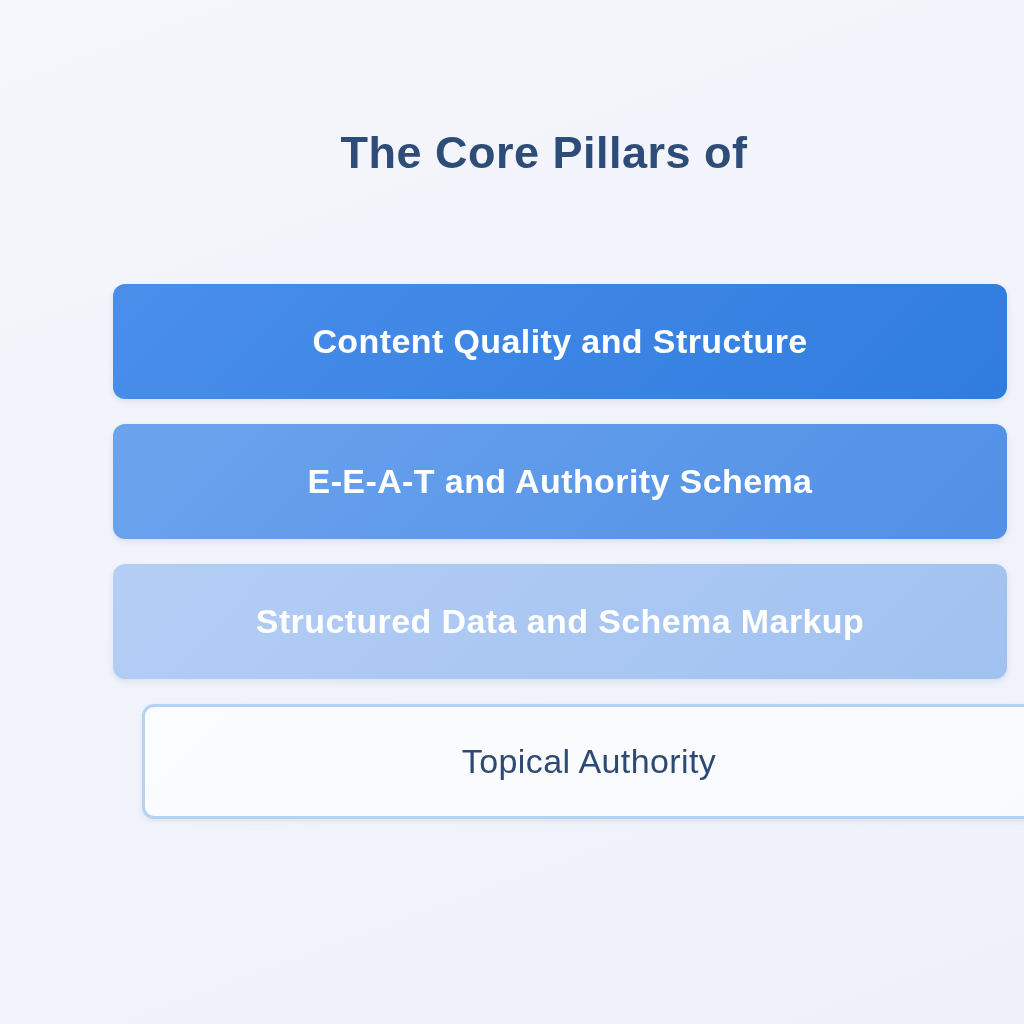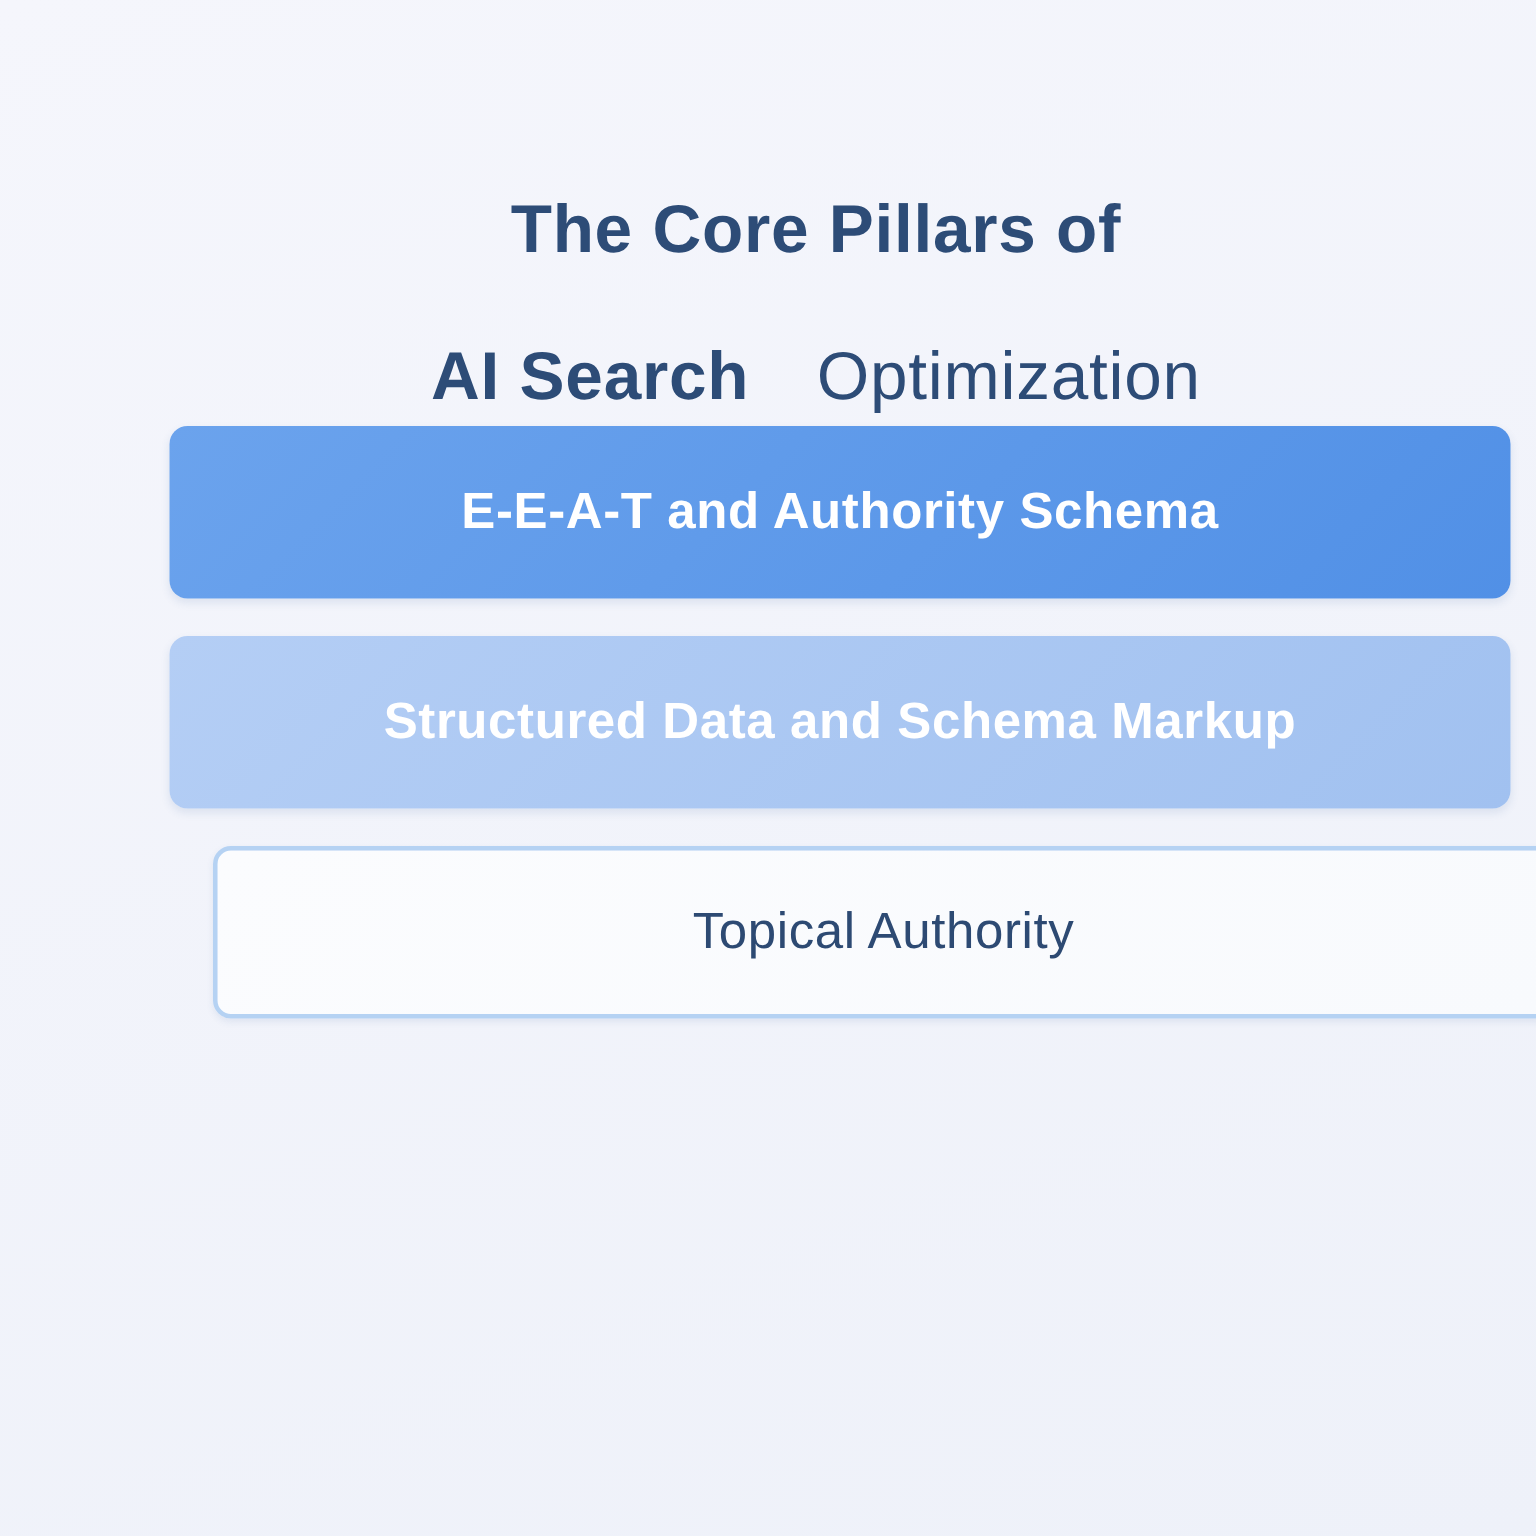"AI Search Optimization" span.title-line { html: <span><span>AI Search</span><span> Optimization</span></span> -> none }
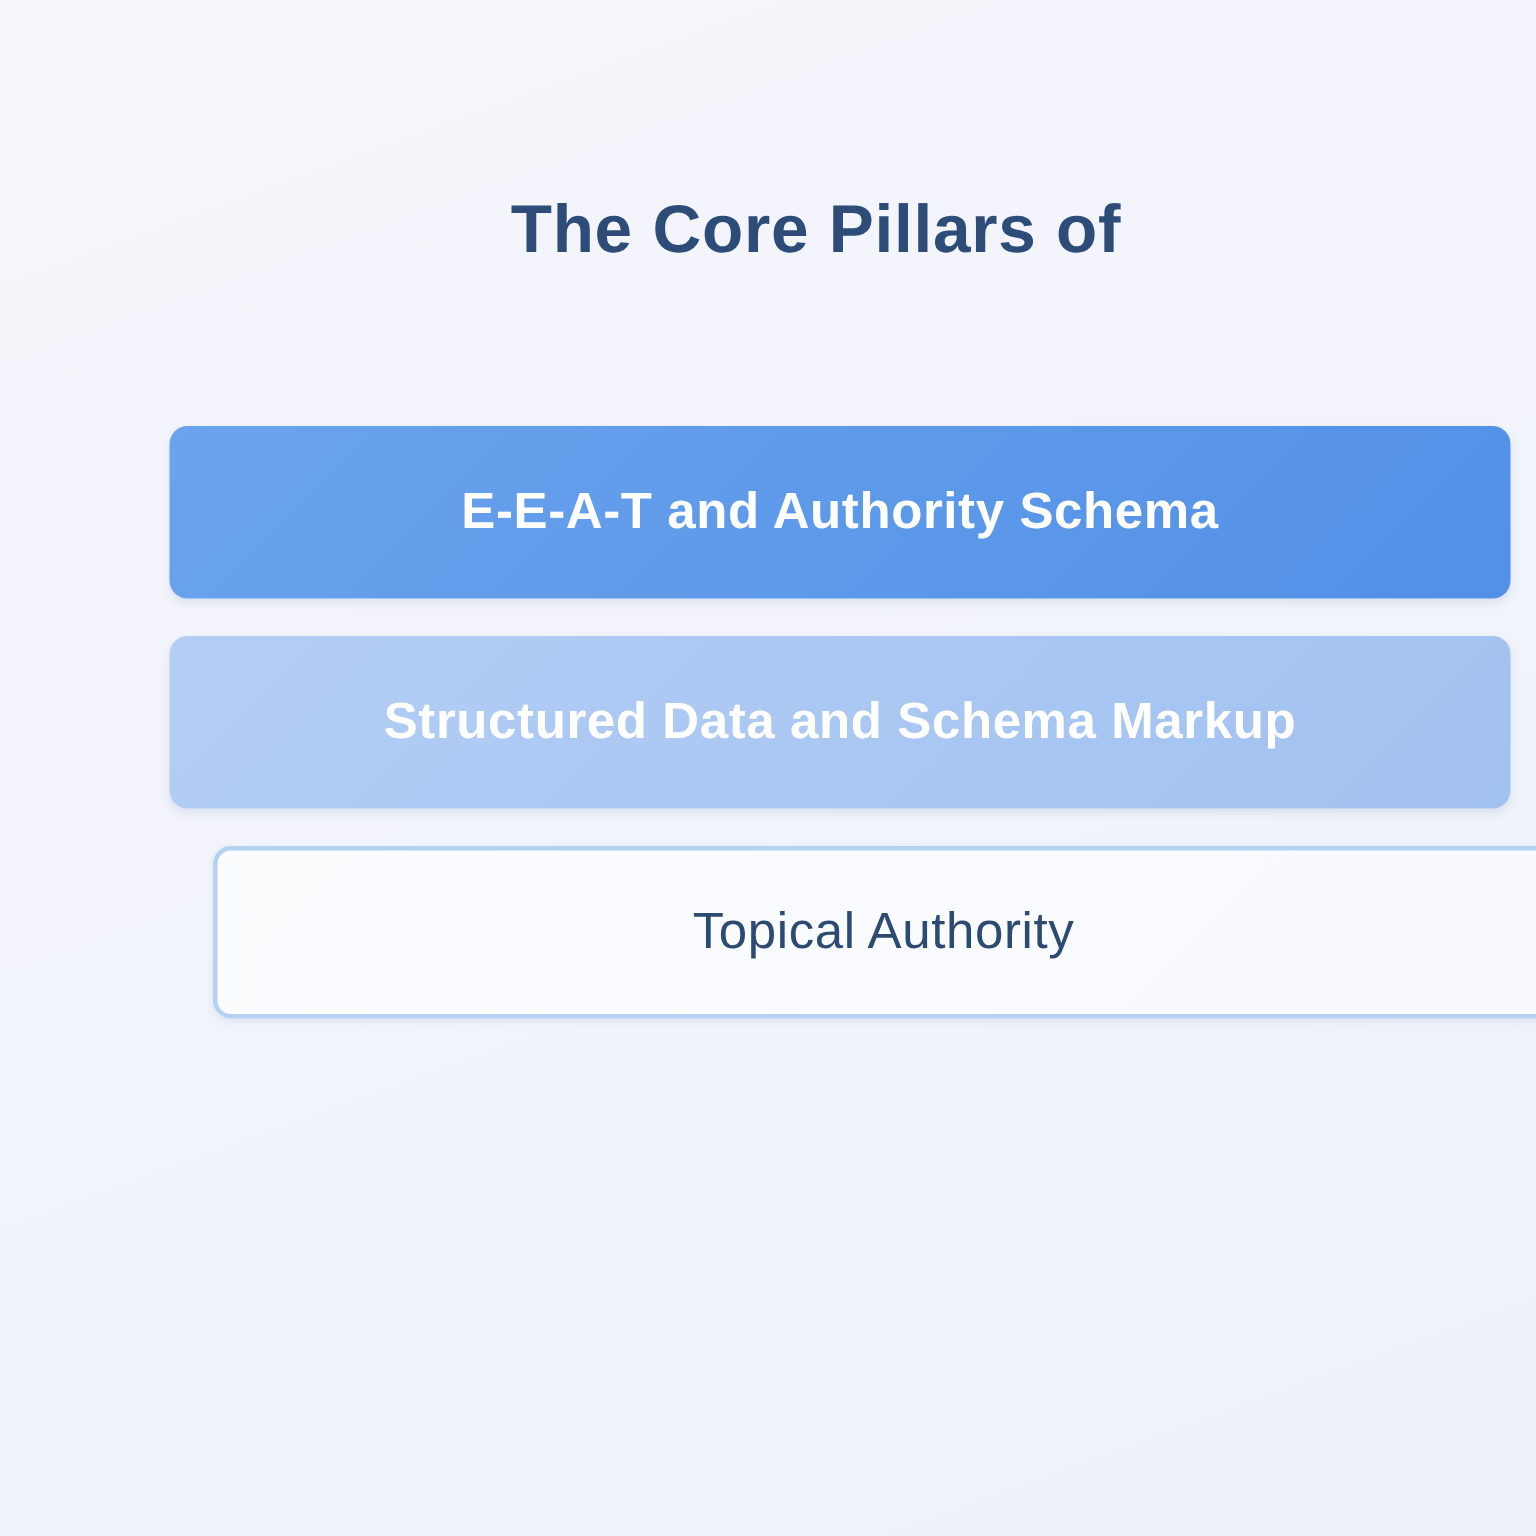"Content Quality and Structure" div.pillar { html: none -> <div> <span>Content Quality and Structure</span> </div> }
